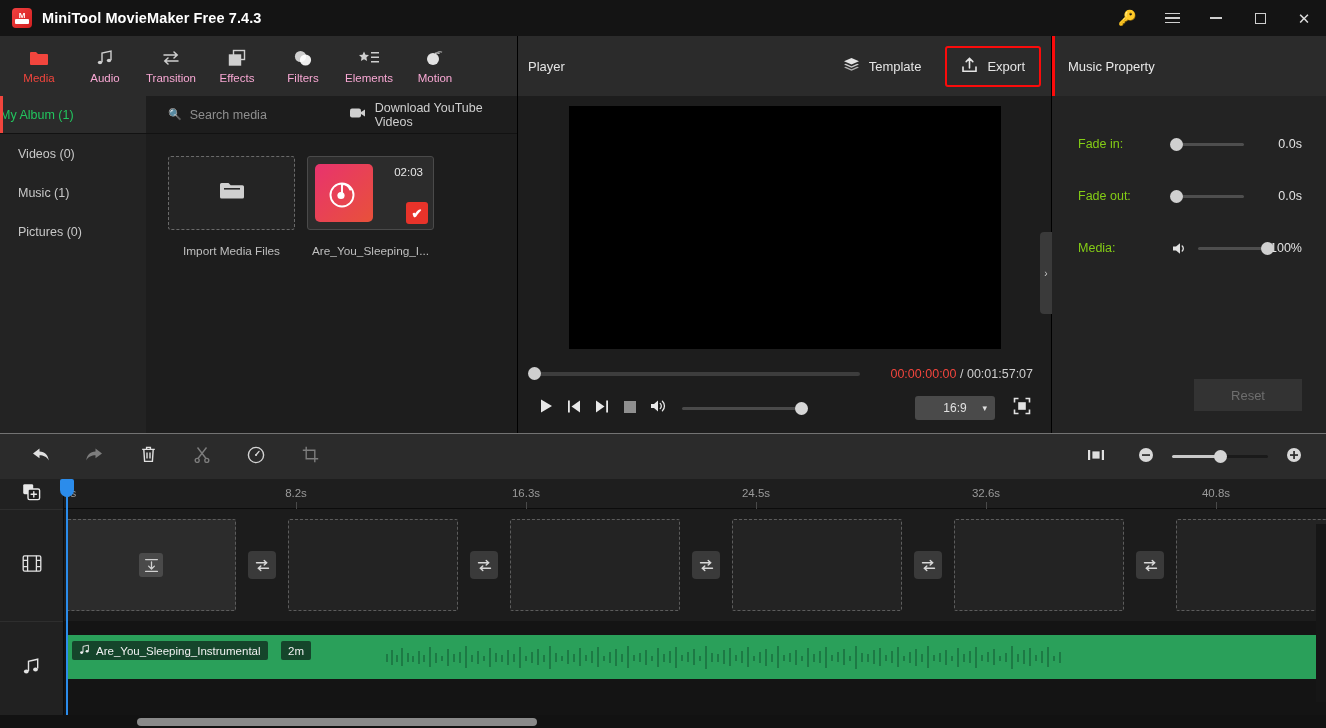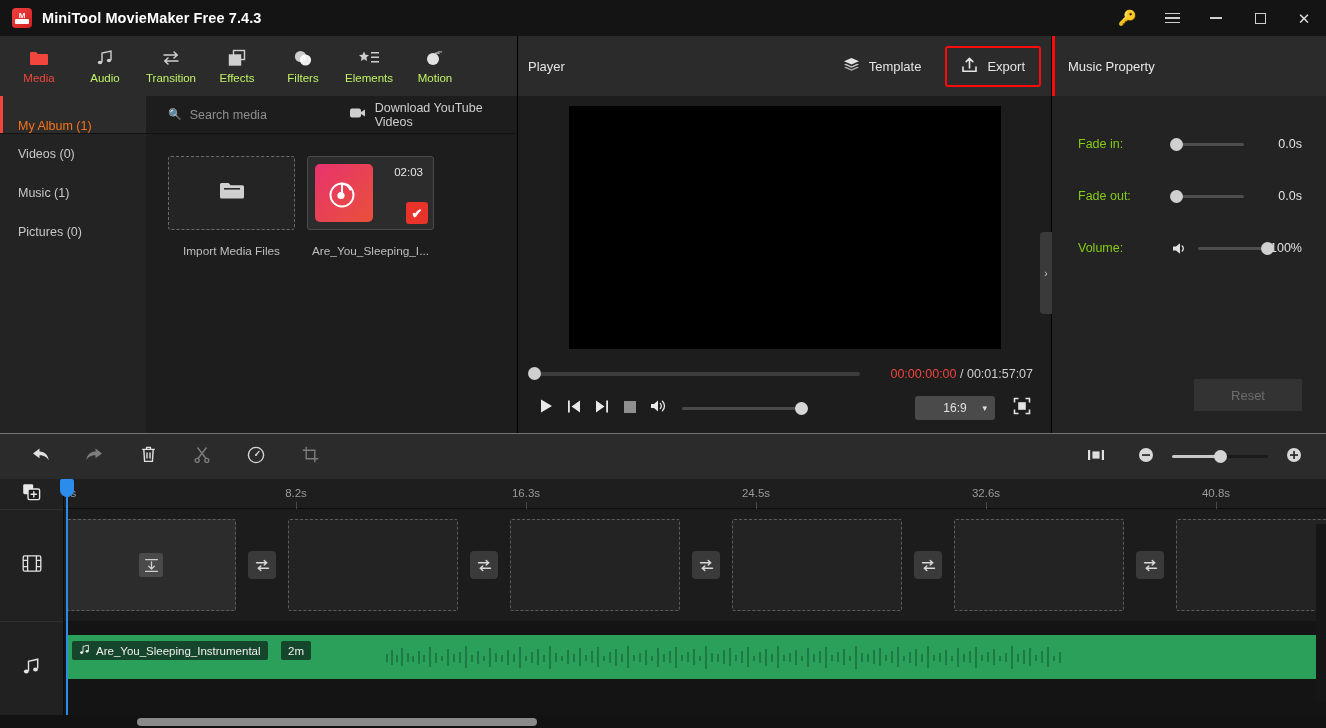"Audio" .rb-item { color: #bef264 -> #f9a8d4 }
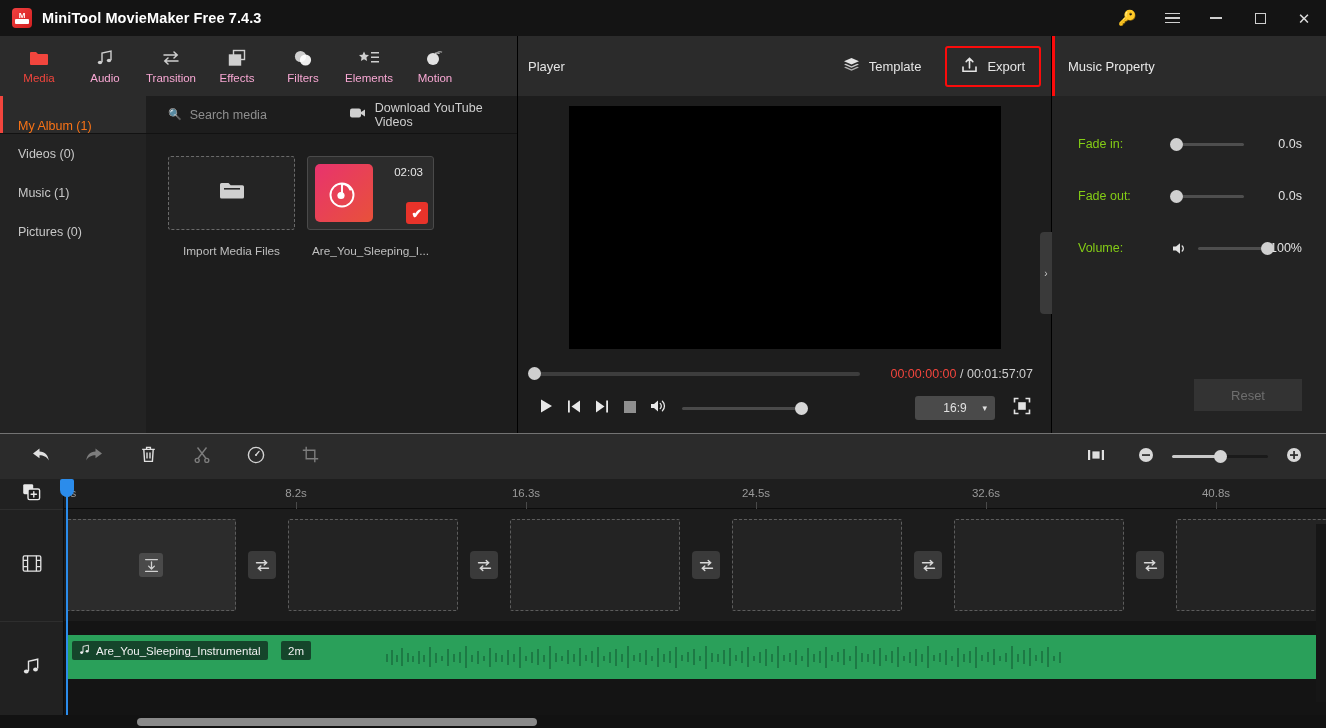"My Album (1)" .albumhead { align-items: flex-end -> center; color: #f97316 -> #22c55e; padding-left: 18px -> none }
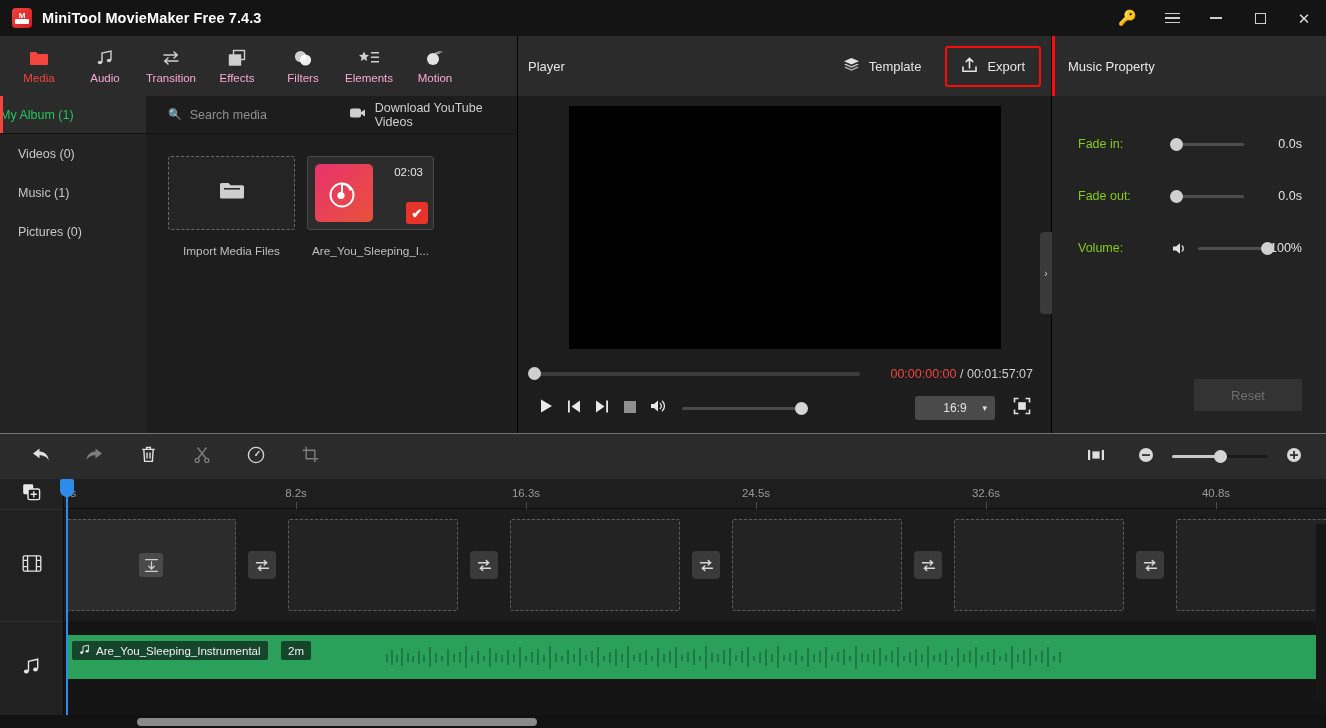"Volume:" div.plabel { text: Volume -> Media }
